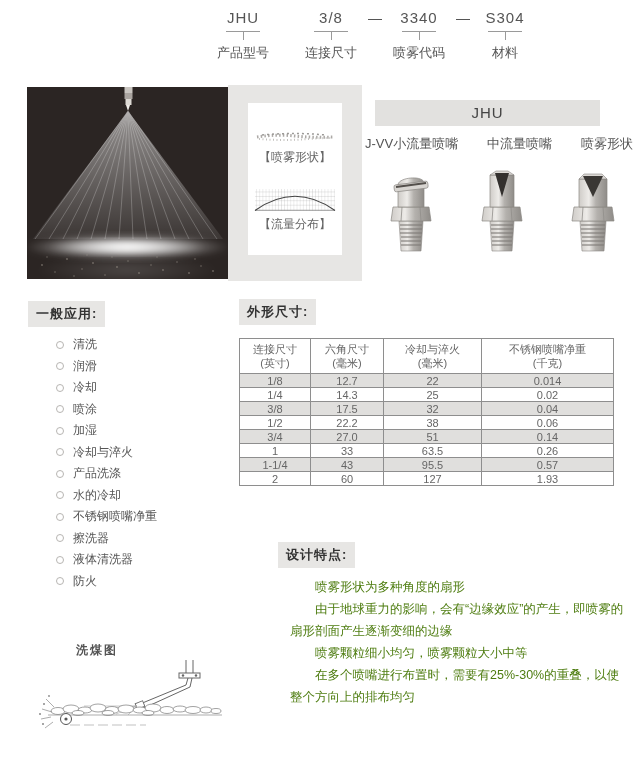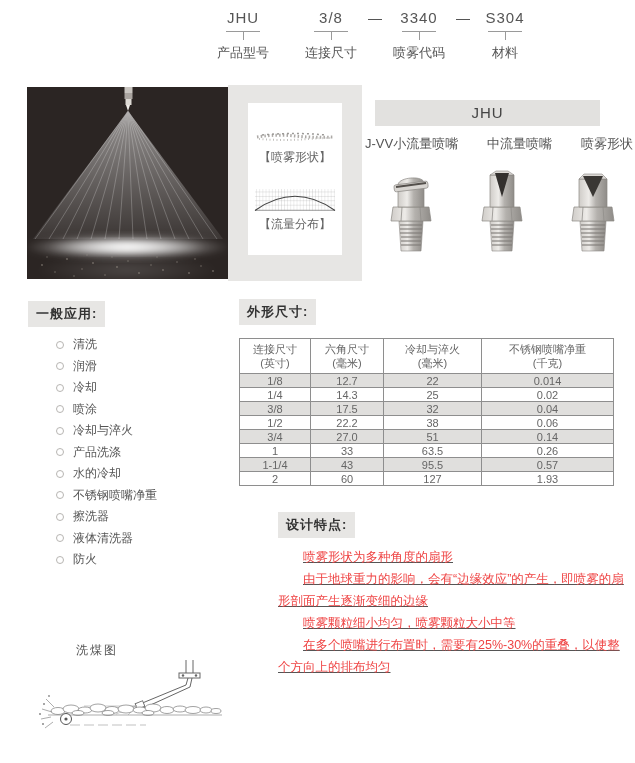"加湿" li.app-item { html: none -> <li> <span></span> <span>加湿</span> </li> }
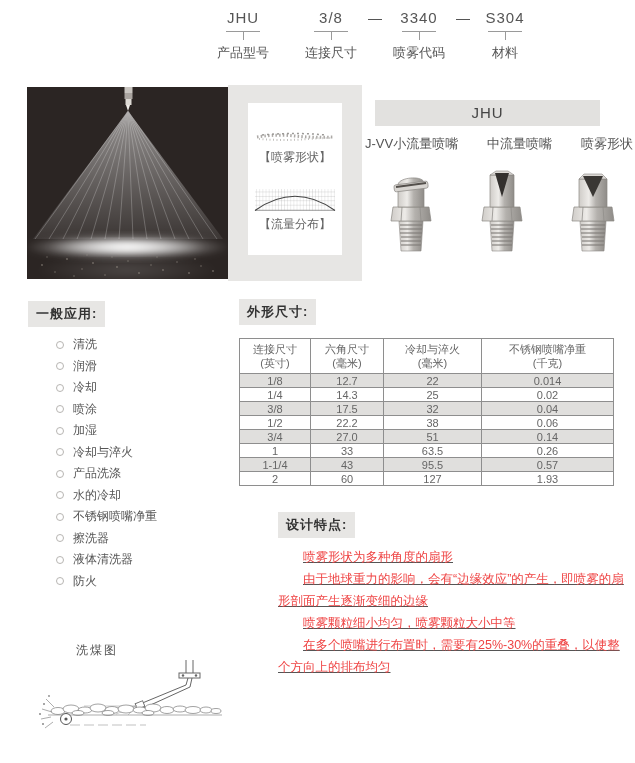"设计特点:" .design { text-decoration: underline -> none; top: 512px -> 542px }
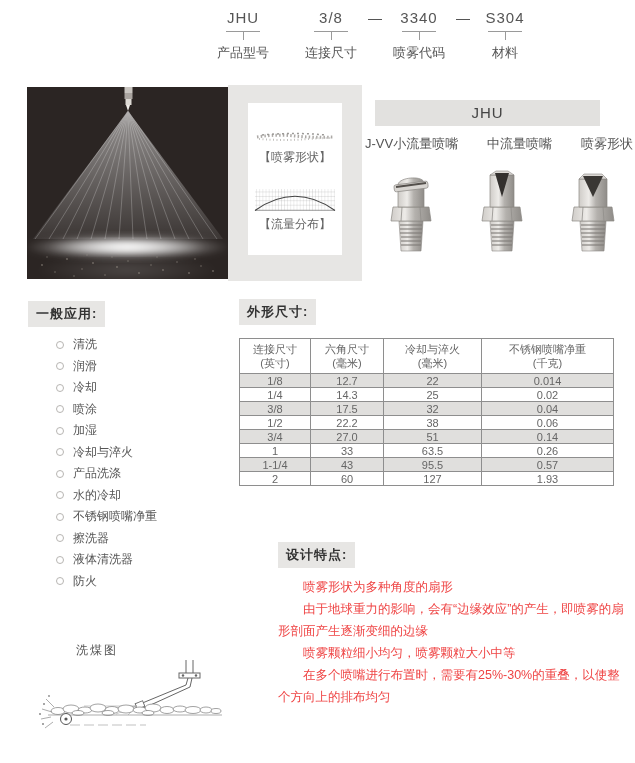"喷雾形状为多种角度的扇形" .design-paras { color: #ef4444 -> #4d7c0f; margin-left: none -> 12px }
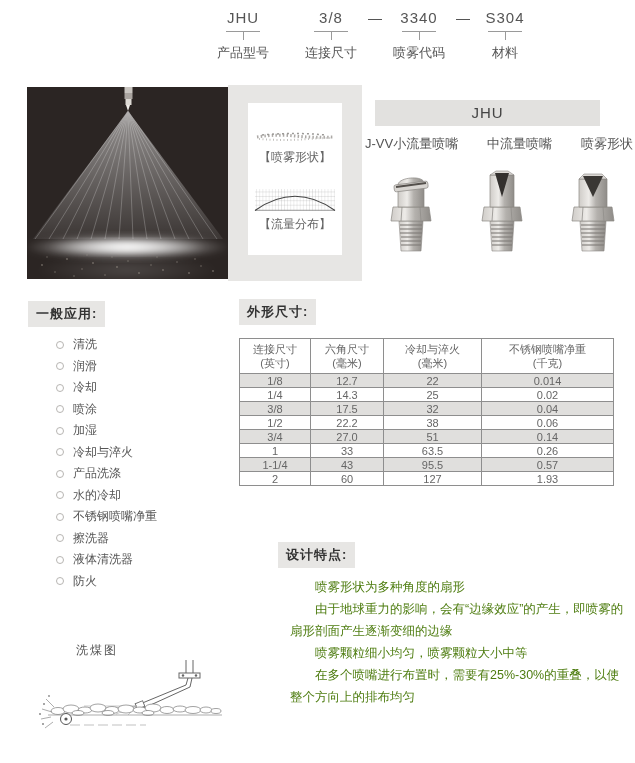"洗煤图" .coal-caption { font-weight: none -> bold }
